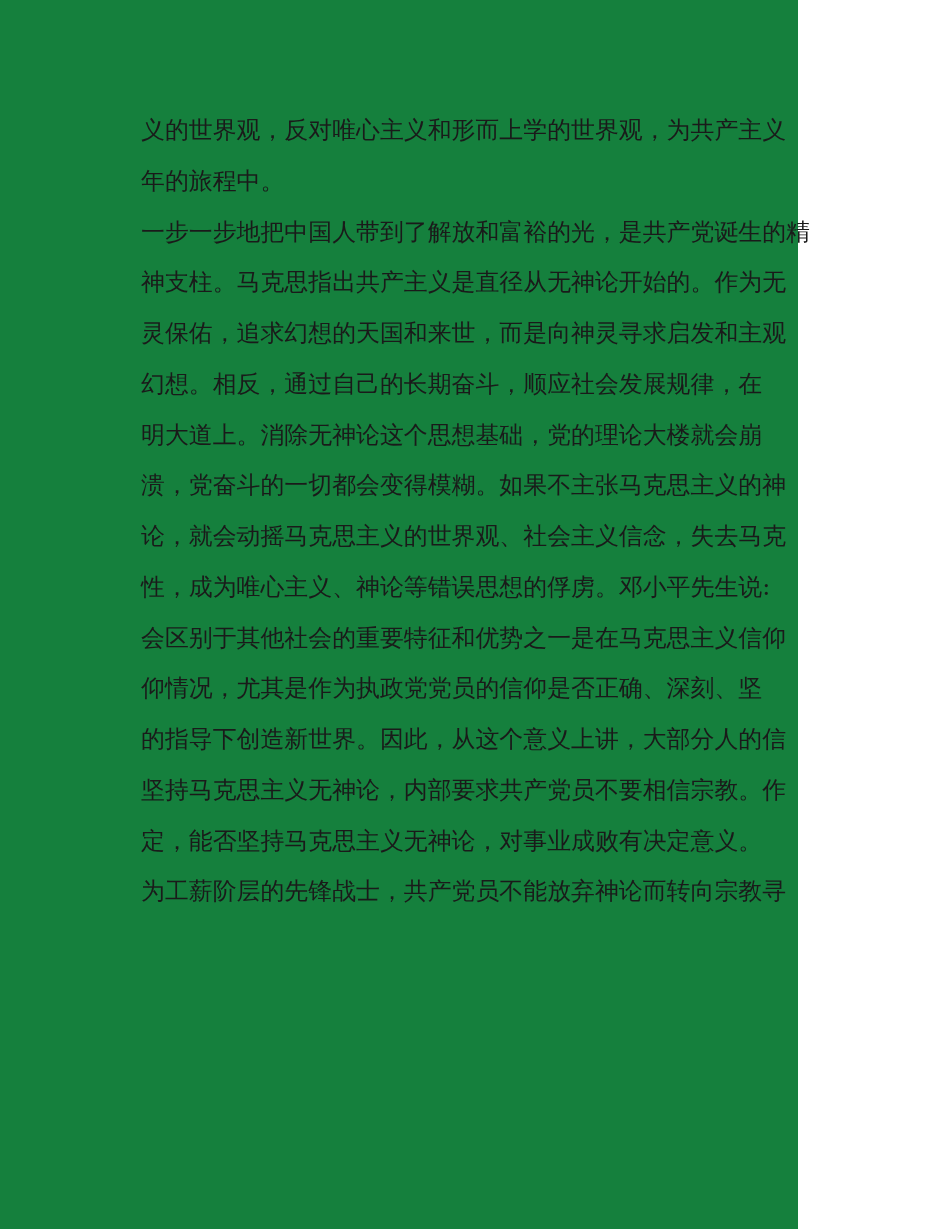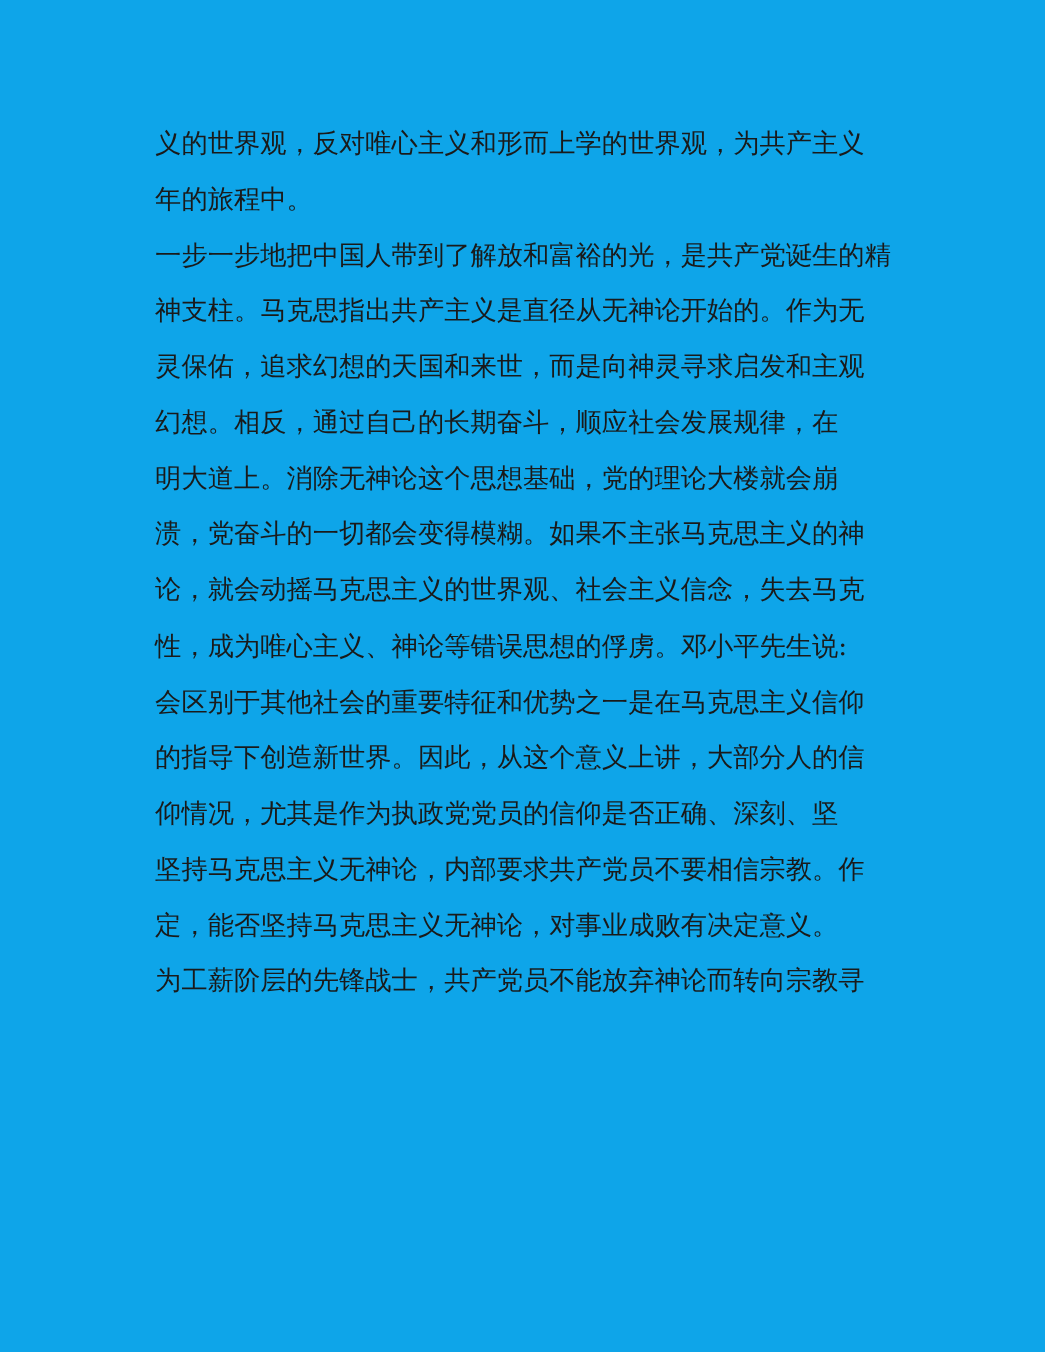"义的世界观，反对唯心主义和形而上学的世界观，为共产主义" .page { background: #0ea5e9 -> #15803d; width: 950px -> 798px }
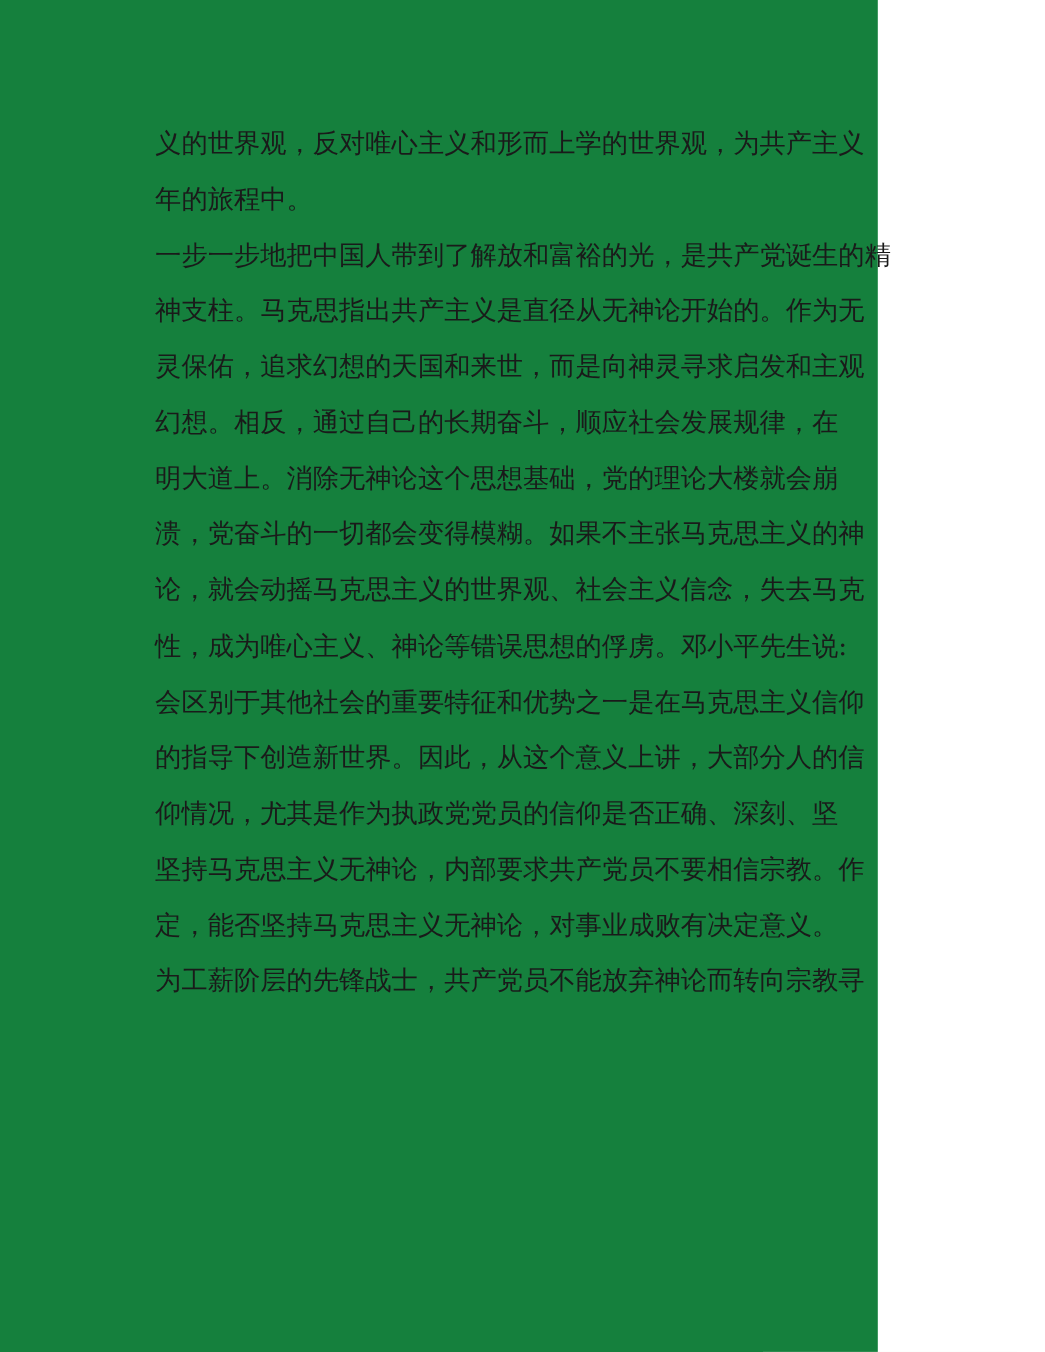"的指导下创造新世界。因此，从这个意义上讲，大部分人的信" span.line { order: before "仰情况，尤其是作为执政党党员的信仰是否正确、深刻、坚" -> after "仰情况，尤其是作为执政党党员的信仰是否正确、深刻、坚" }
